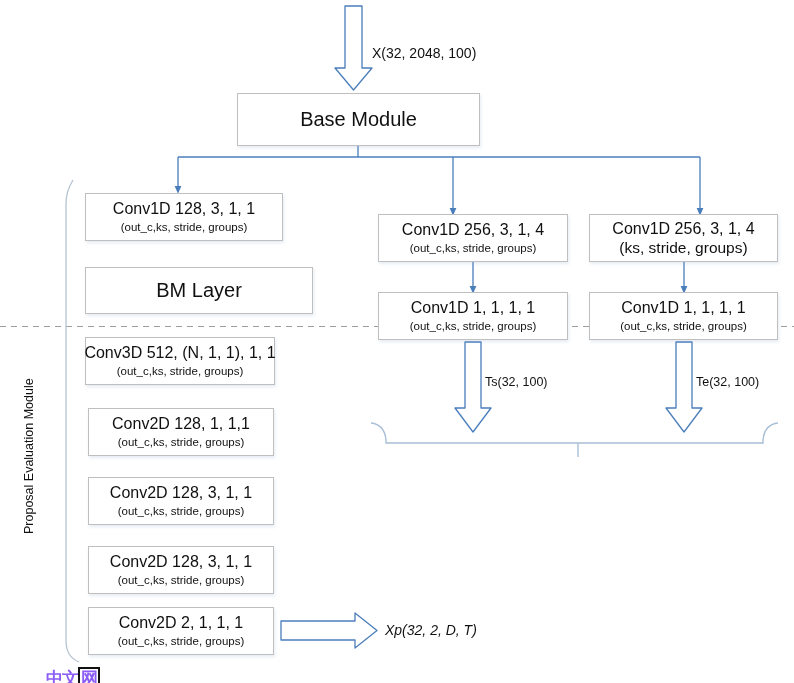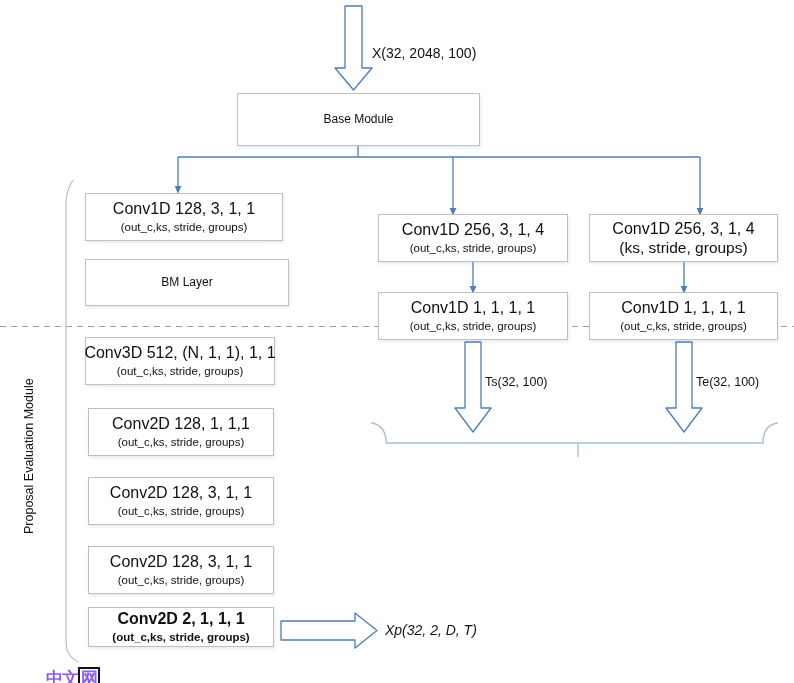"Base Module" .box.single .t1 { font-size: 12px -> 20px }
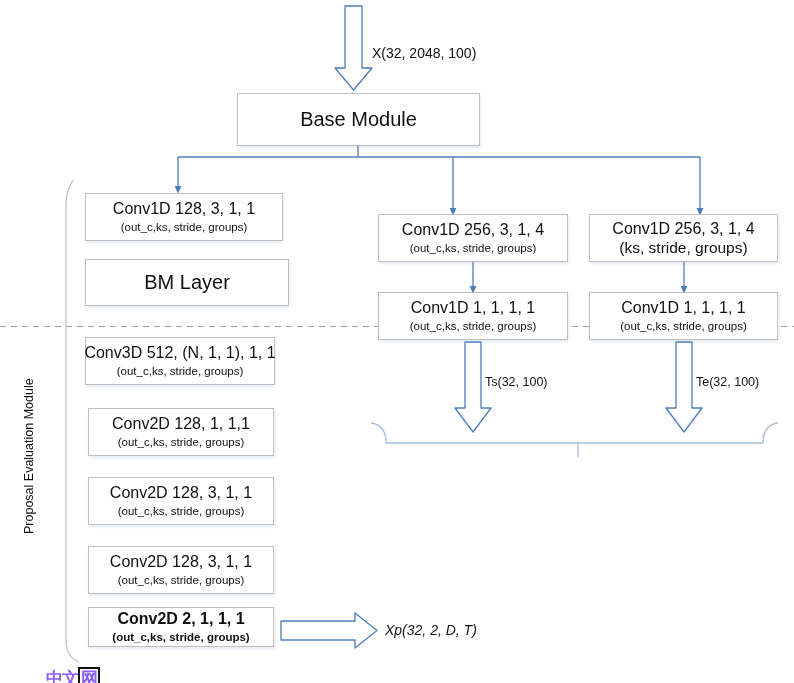"BM Layer" div.box { top: 259px -> 267px; width: 204px -> 228px }
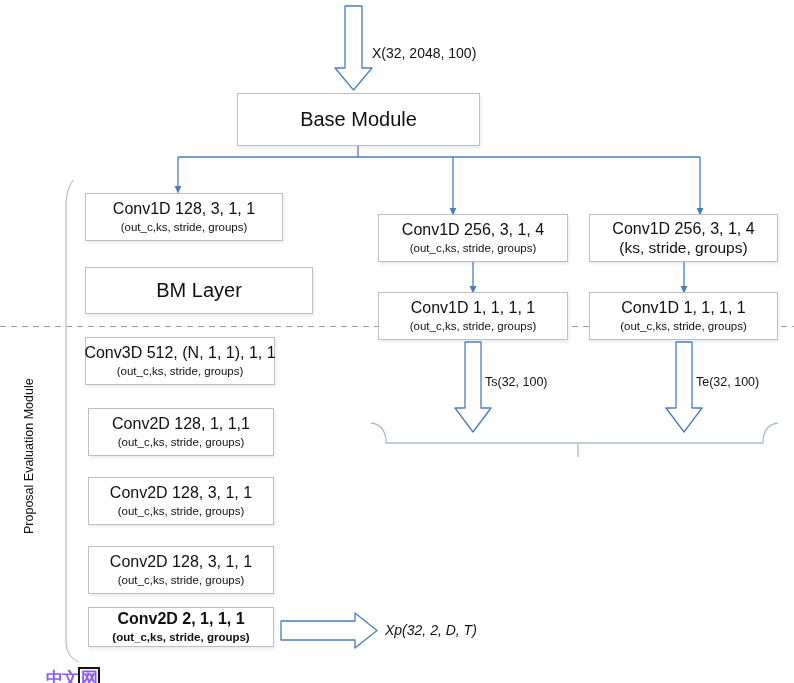"Conv2D 2, 1, 1, 1" div.box { font-weight: bold -> none; height: 40px -> 48px }
